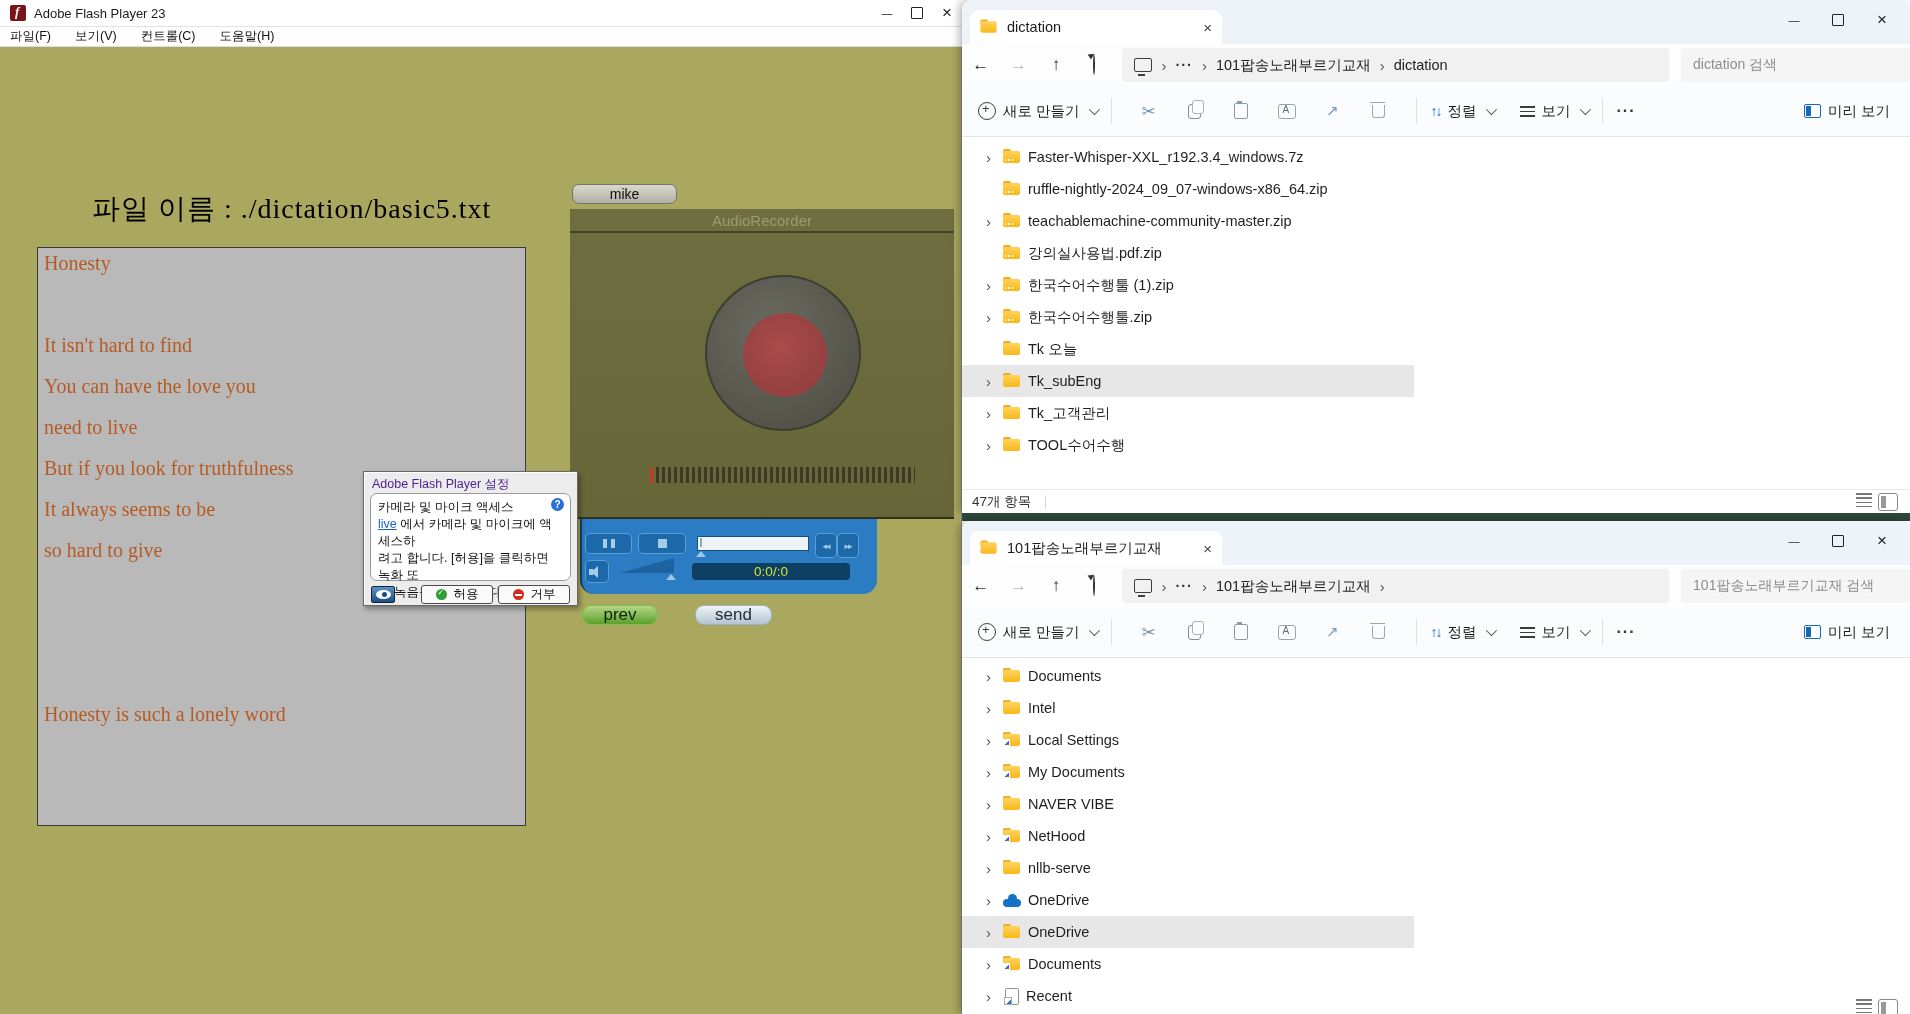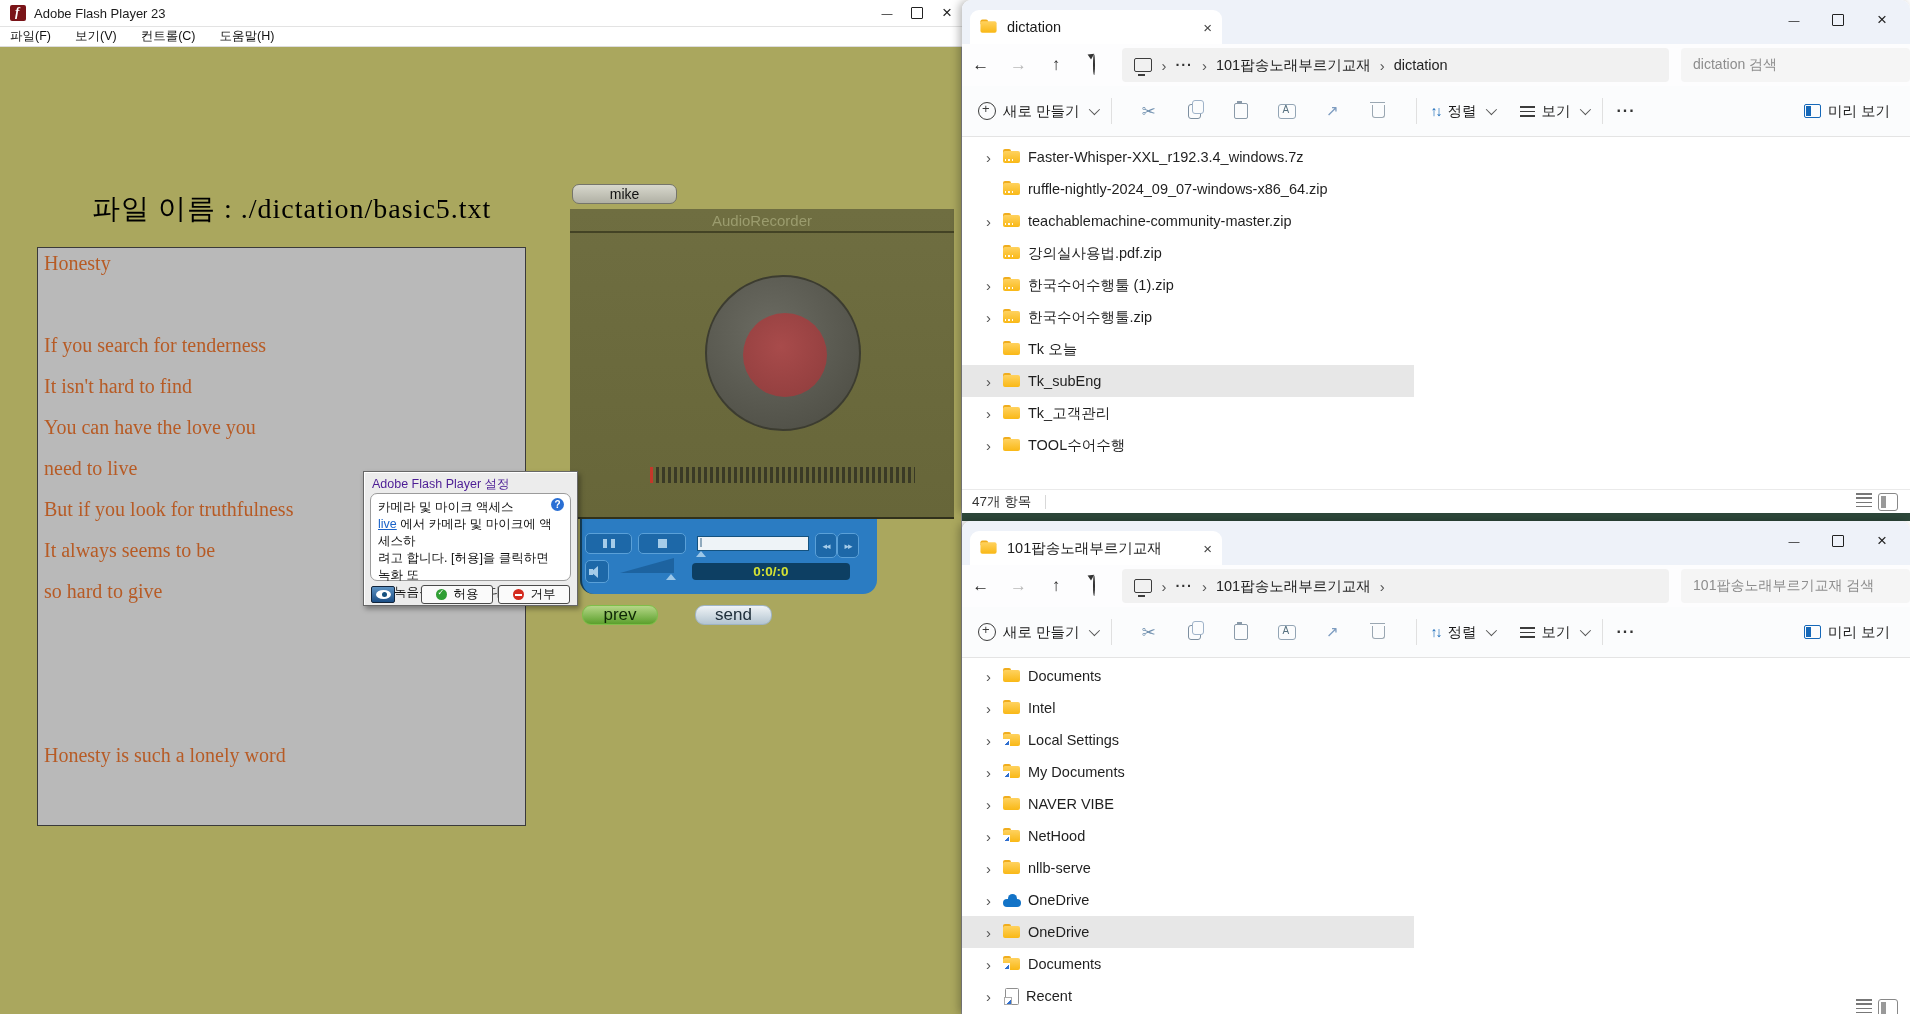"If you search for tenderness" div.lyr { html: <div>If you search for tenderness</div> -> none }
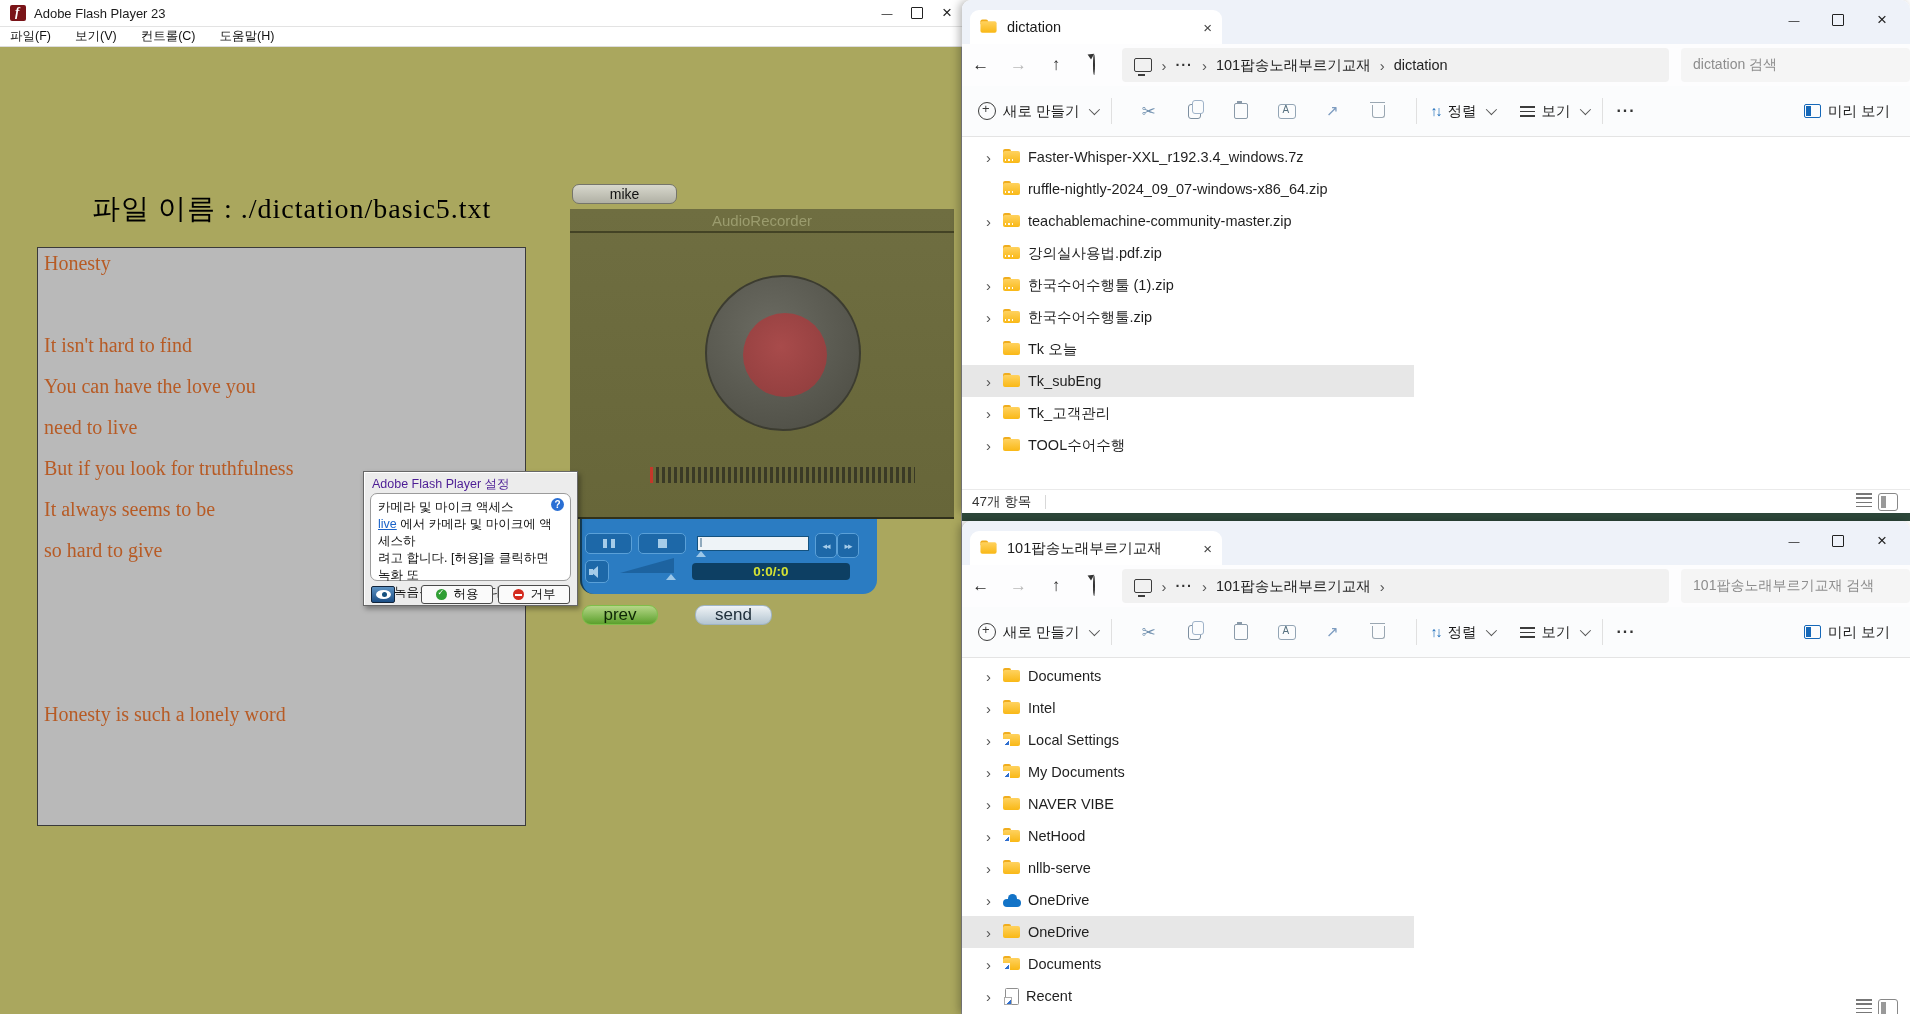"0:0/:0" #p-time { font-weight: bold -> normal }
